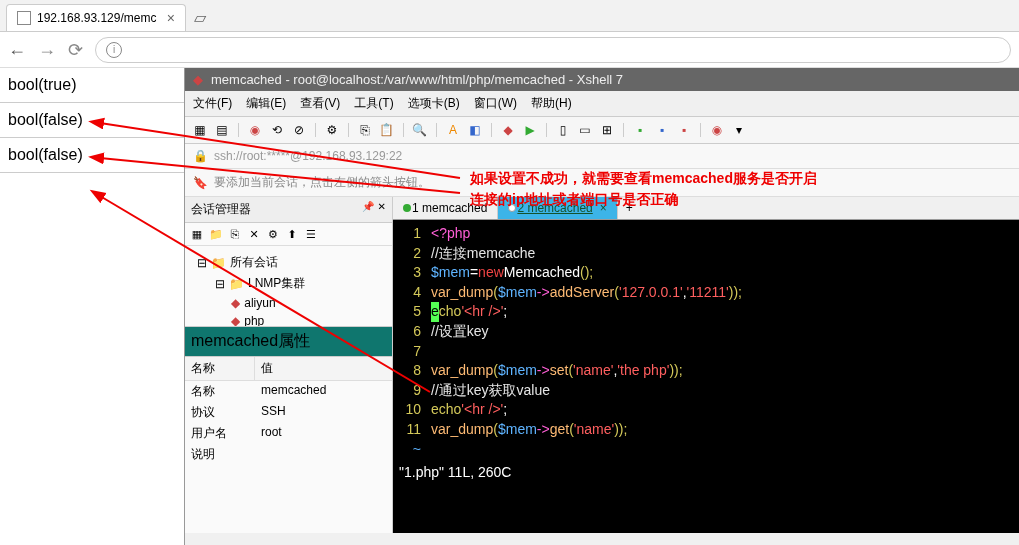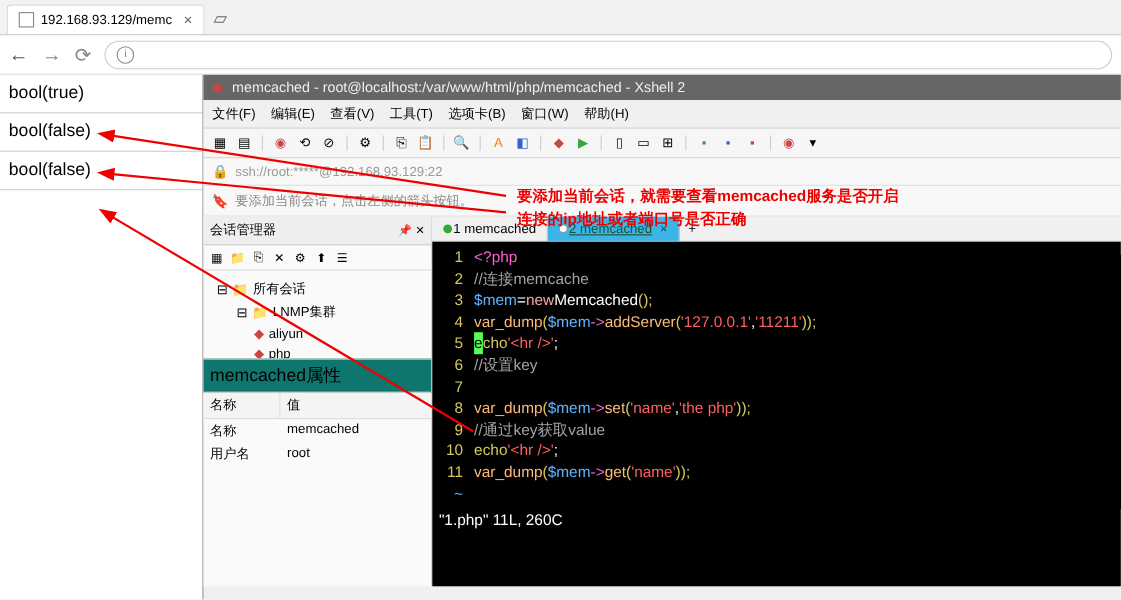"memcached -" span { text: 2 -> 7 }
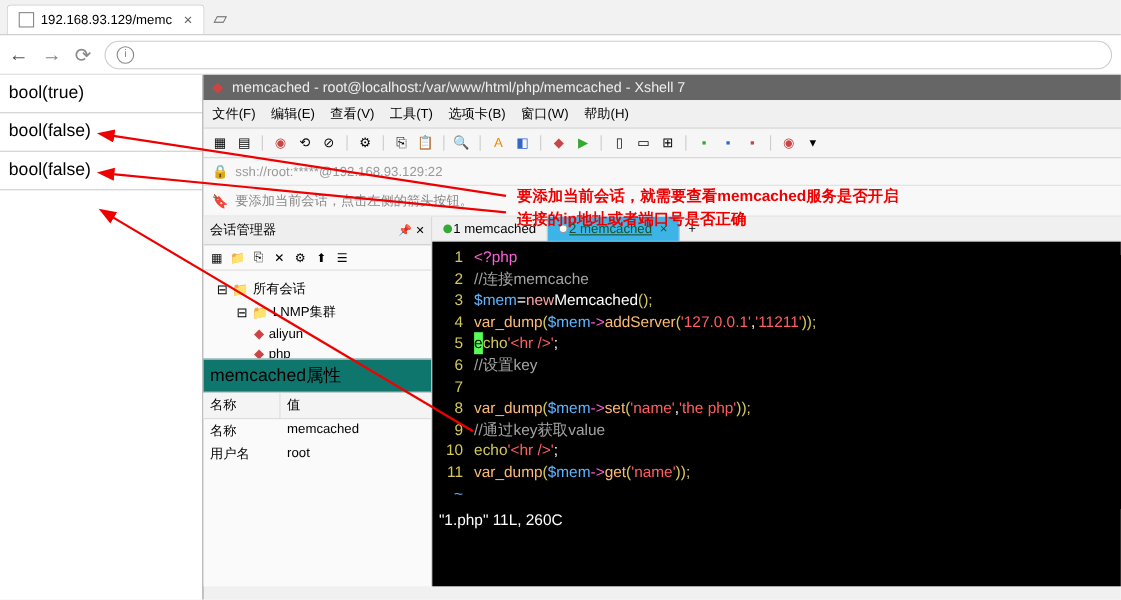"要添加当前会话，就需要查看memcached服务是否开启" div { text: 要添加当前会话 -> 如果设置不成功 }
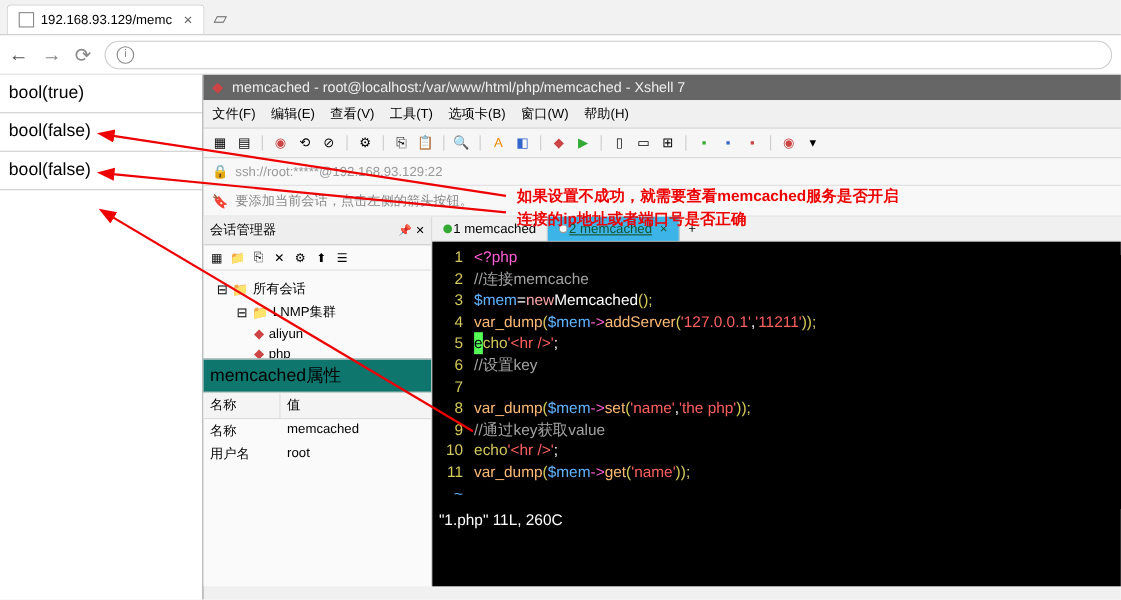"会话管理器" .sm-title { align-items: center -> flex-start }
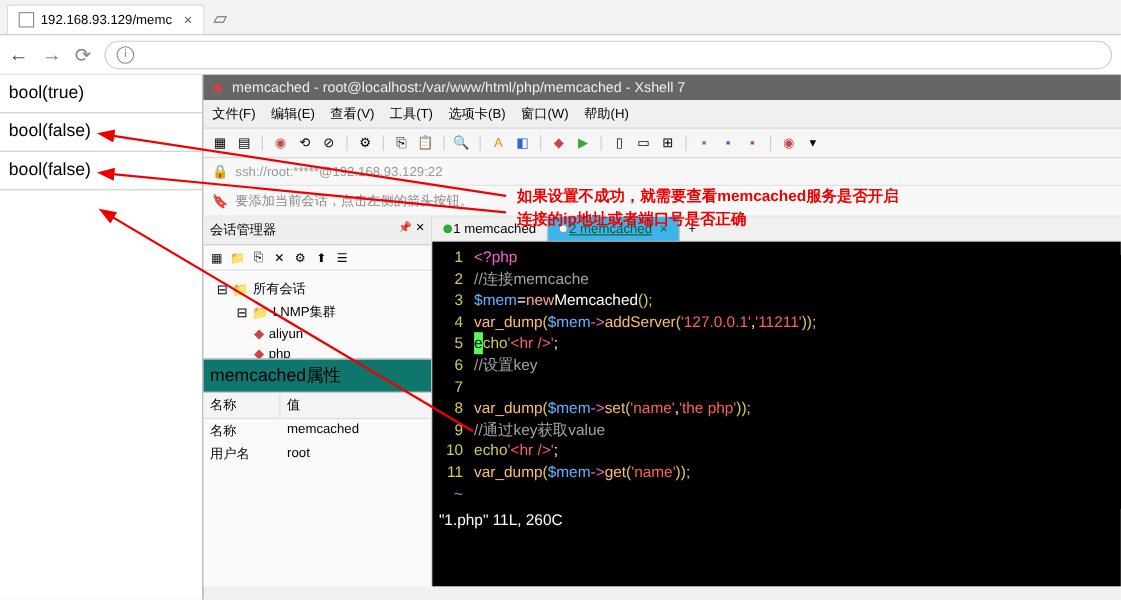"//连接memcache" .c-cmt { color: #a3a3a3 -> #e5e5e5 }
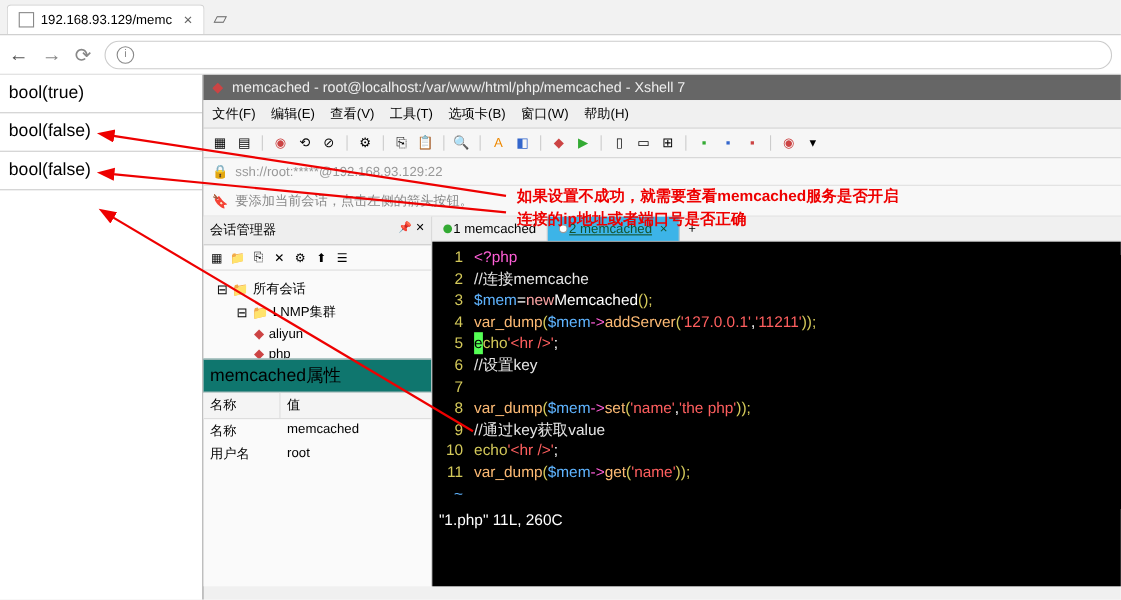"new" .c-kw { color: #fca5a5 -> #ef4444 }
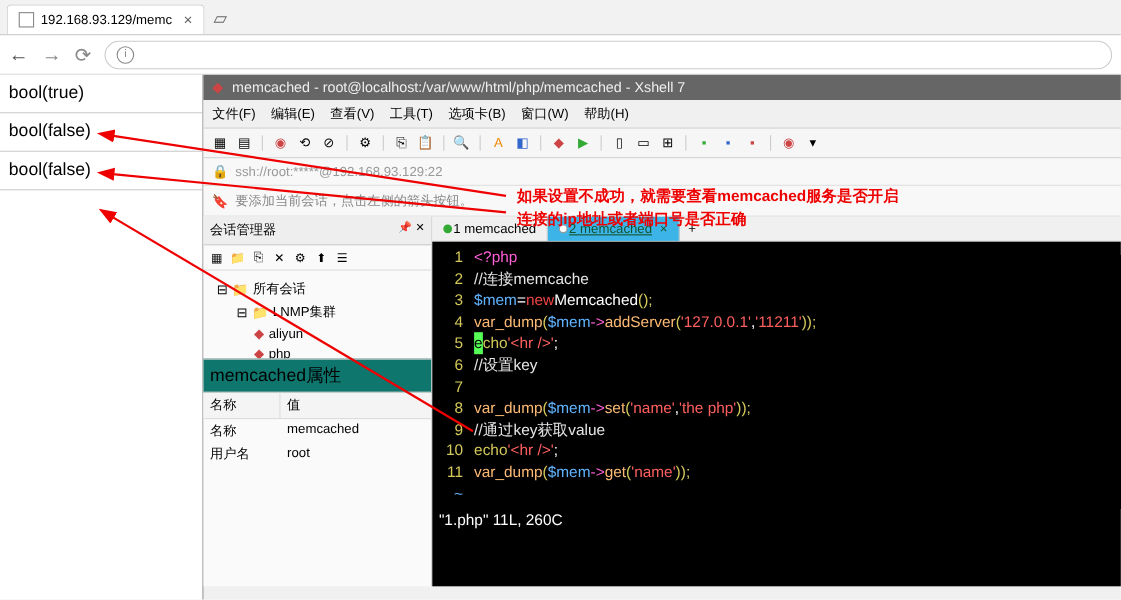"协议" div.prop-row { html: none -> <div> <div>协议</div> <div>SSH</div> </div> }
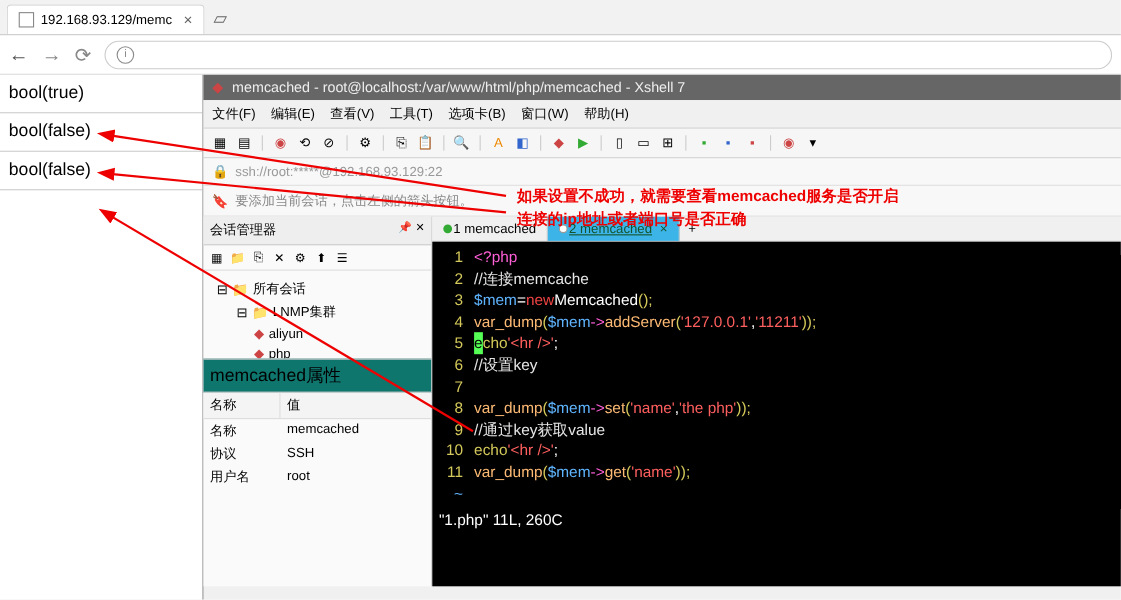"说明" div.prop-row { html: none -> <div> <div>说明</div> <div></div> </div> }
